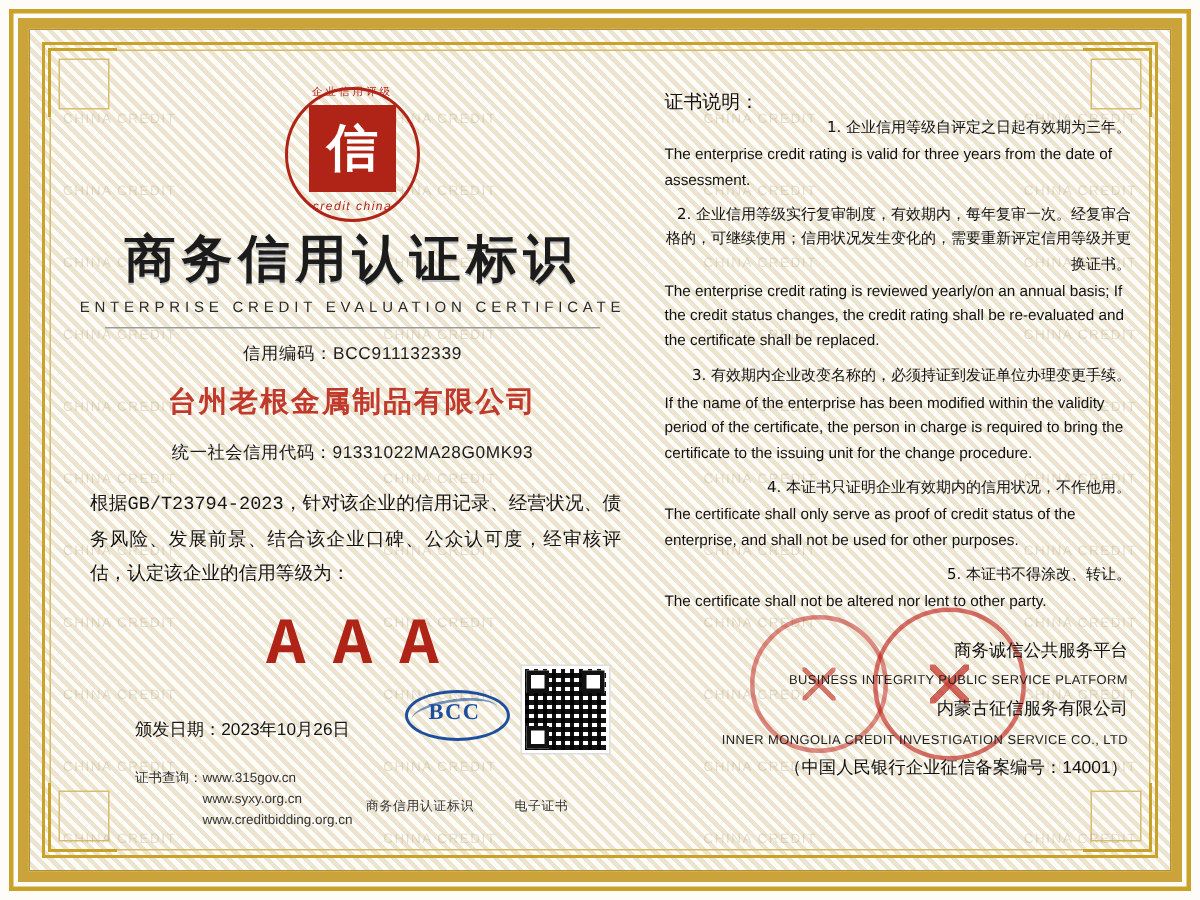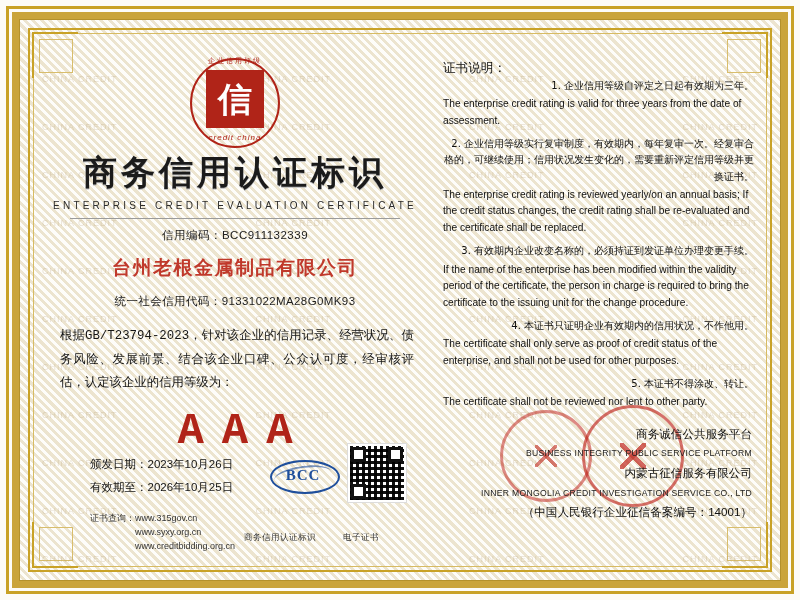"The certificate shall not be" p.note-en { text: reviewed -> altered }
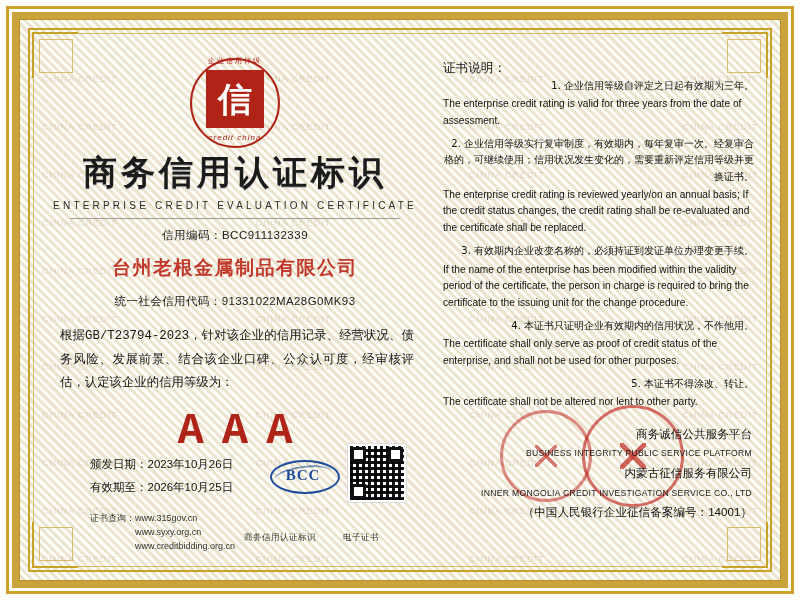"有效期至：2026年10月25日" div { html: <div> <span>有效期至：</span><span>2026年10月25日</span> </div> -> none }
